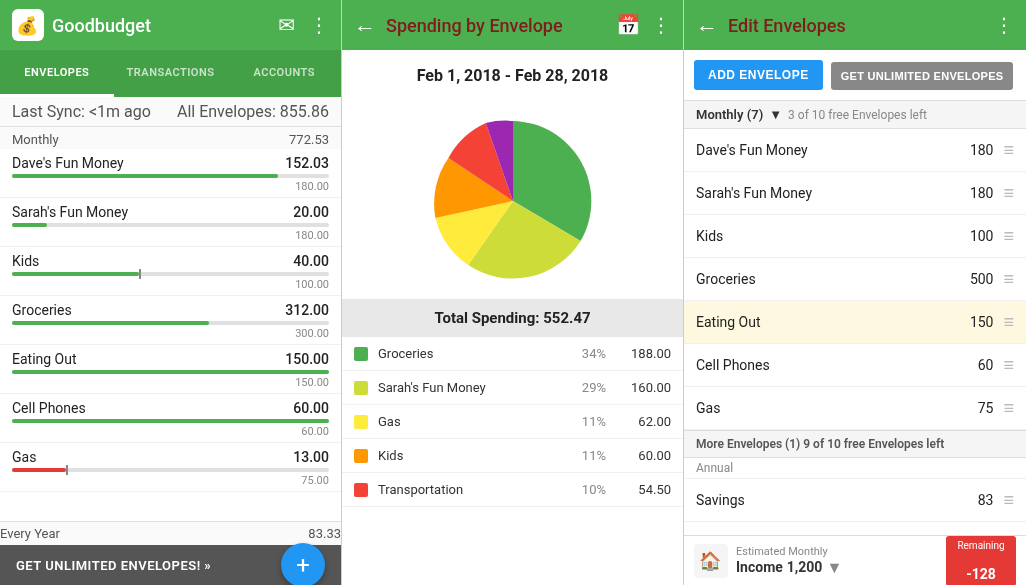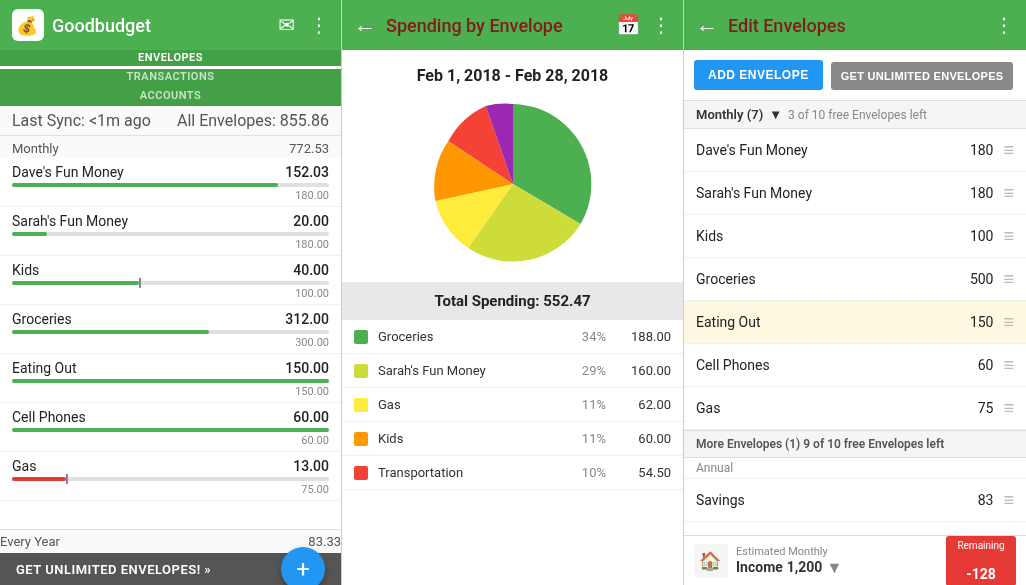"ENVELOPES" .nav-tabs { flex-direction: column -> none; height: 56px -> 47px }
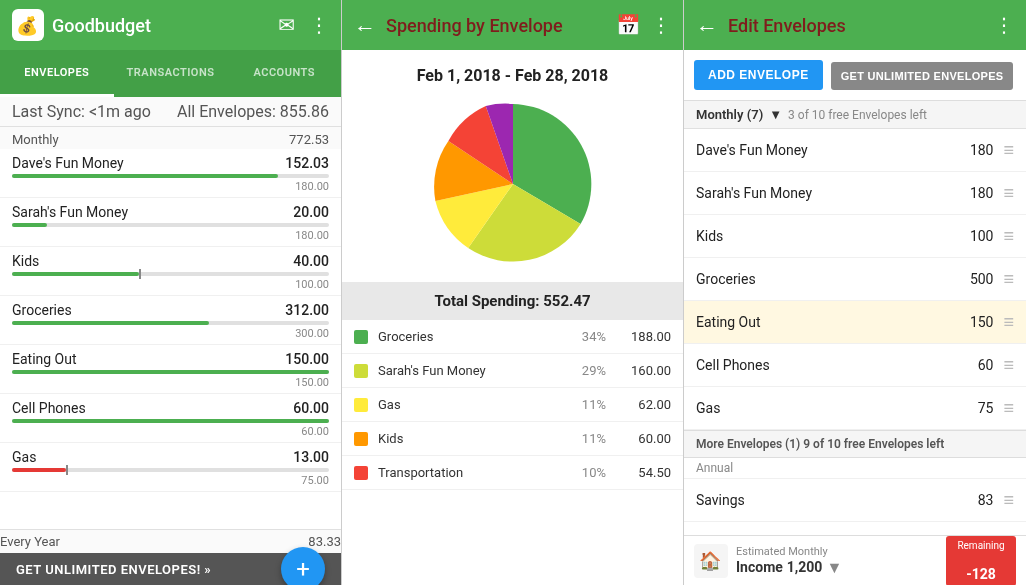"Feb 1, 2018 - Feb" .chart-date { margin-bottom: 9px -> 26px }
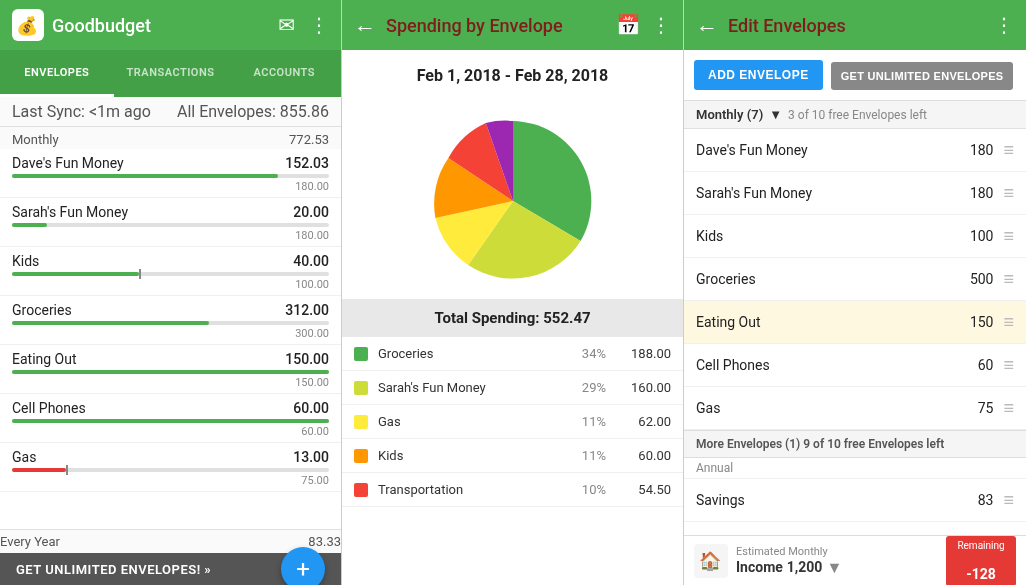"GET UNLIMITED ENVELOPES! »" .bottom-bar { height: 32px -> 40px }
